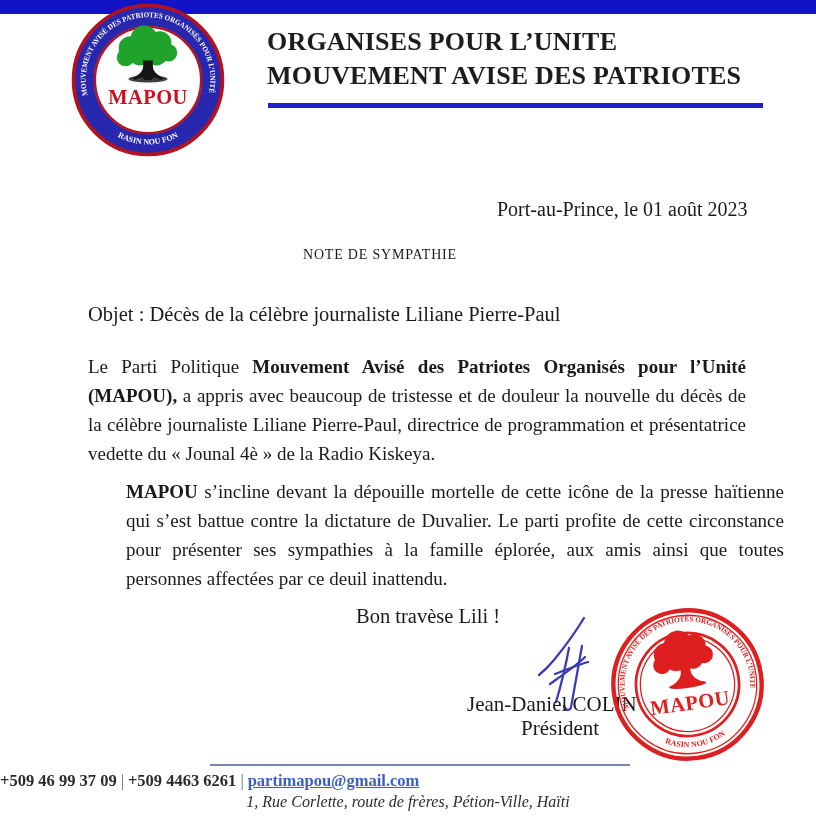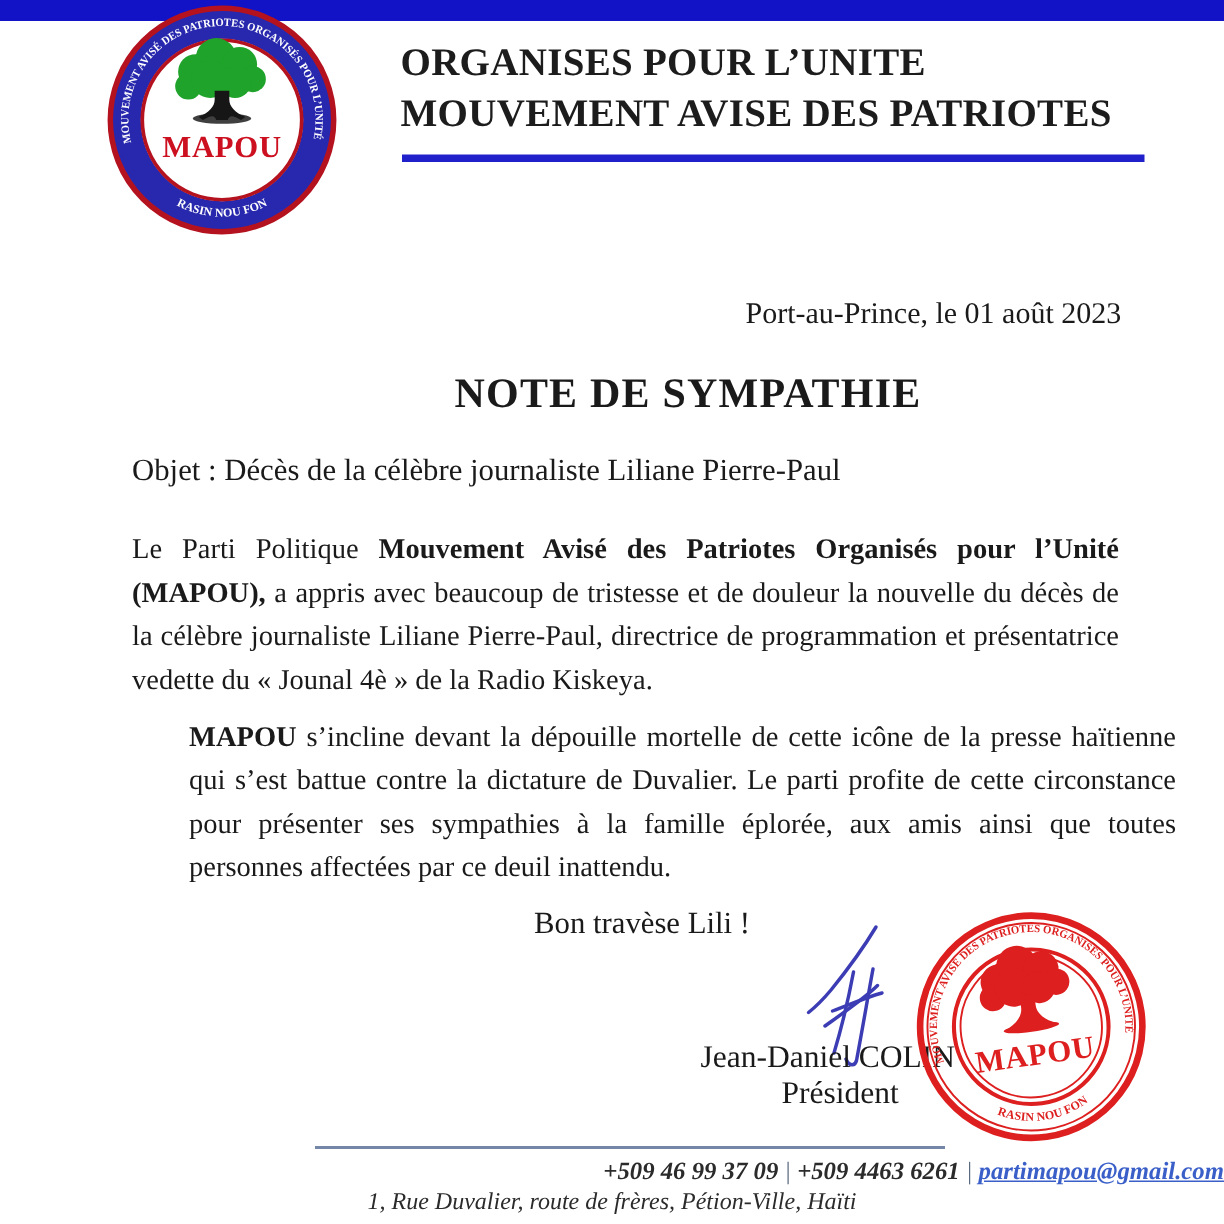"NOTE DE SYMPATHIE" .note-heading { font-size: 28px -> 14px; font-weight: bold -> normal }
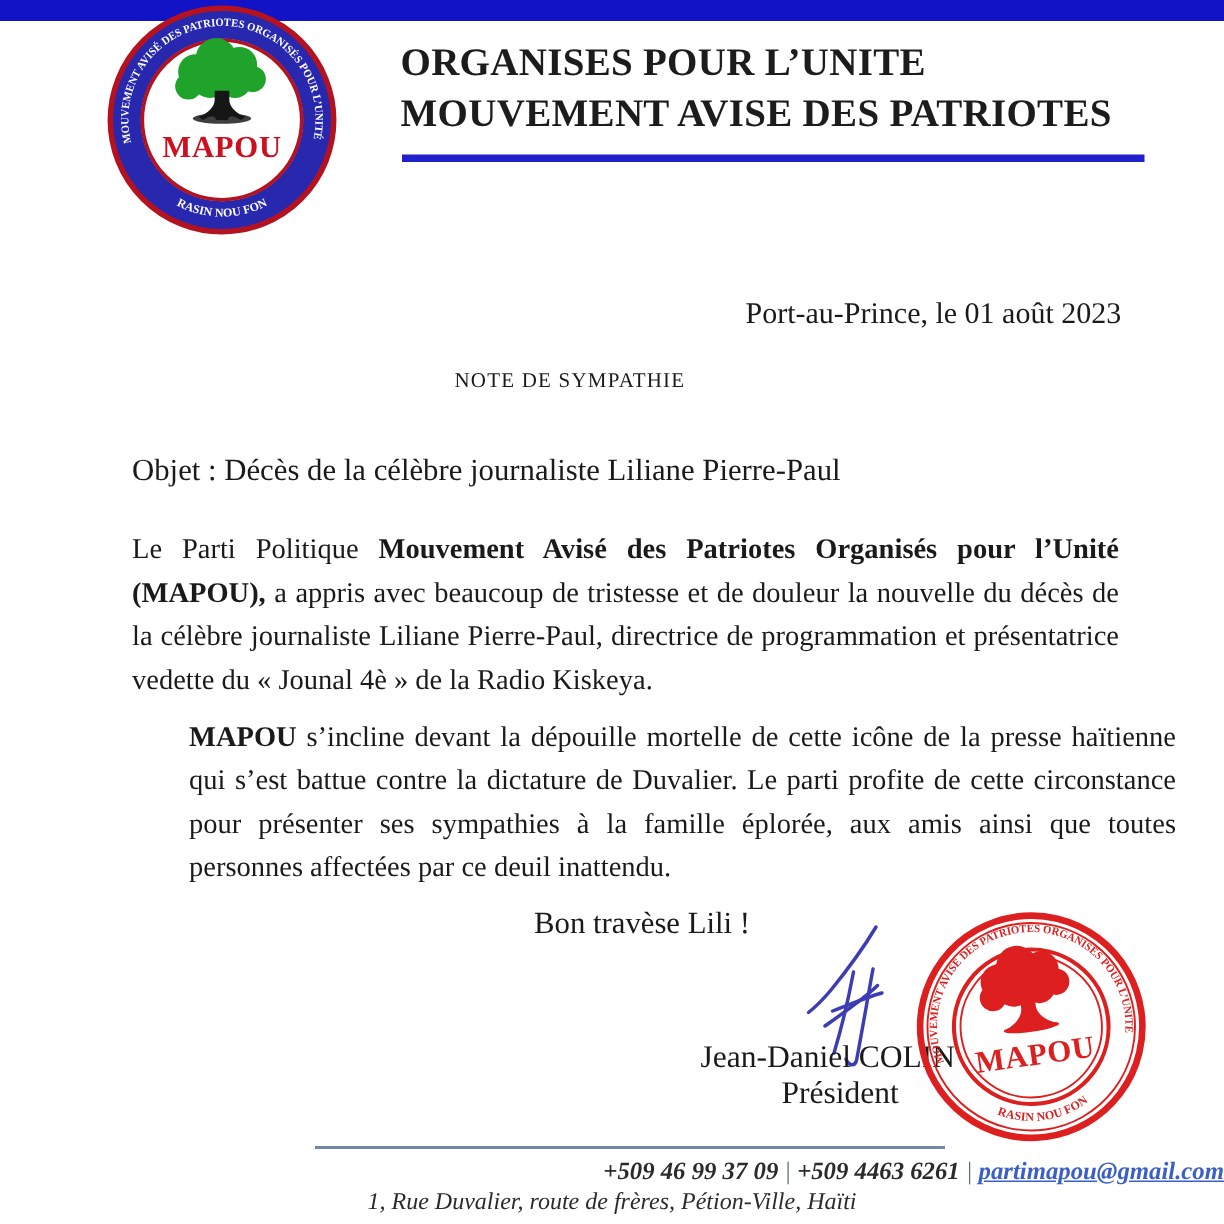"+509 46 99 37 09" .footer-line1 { font-style: italic -> none; text-align: right -> left }
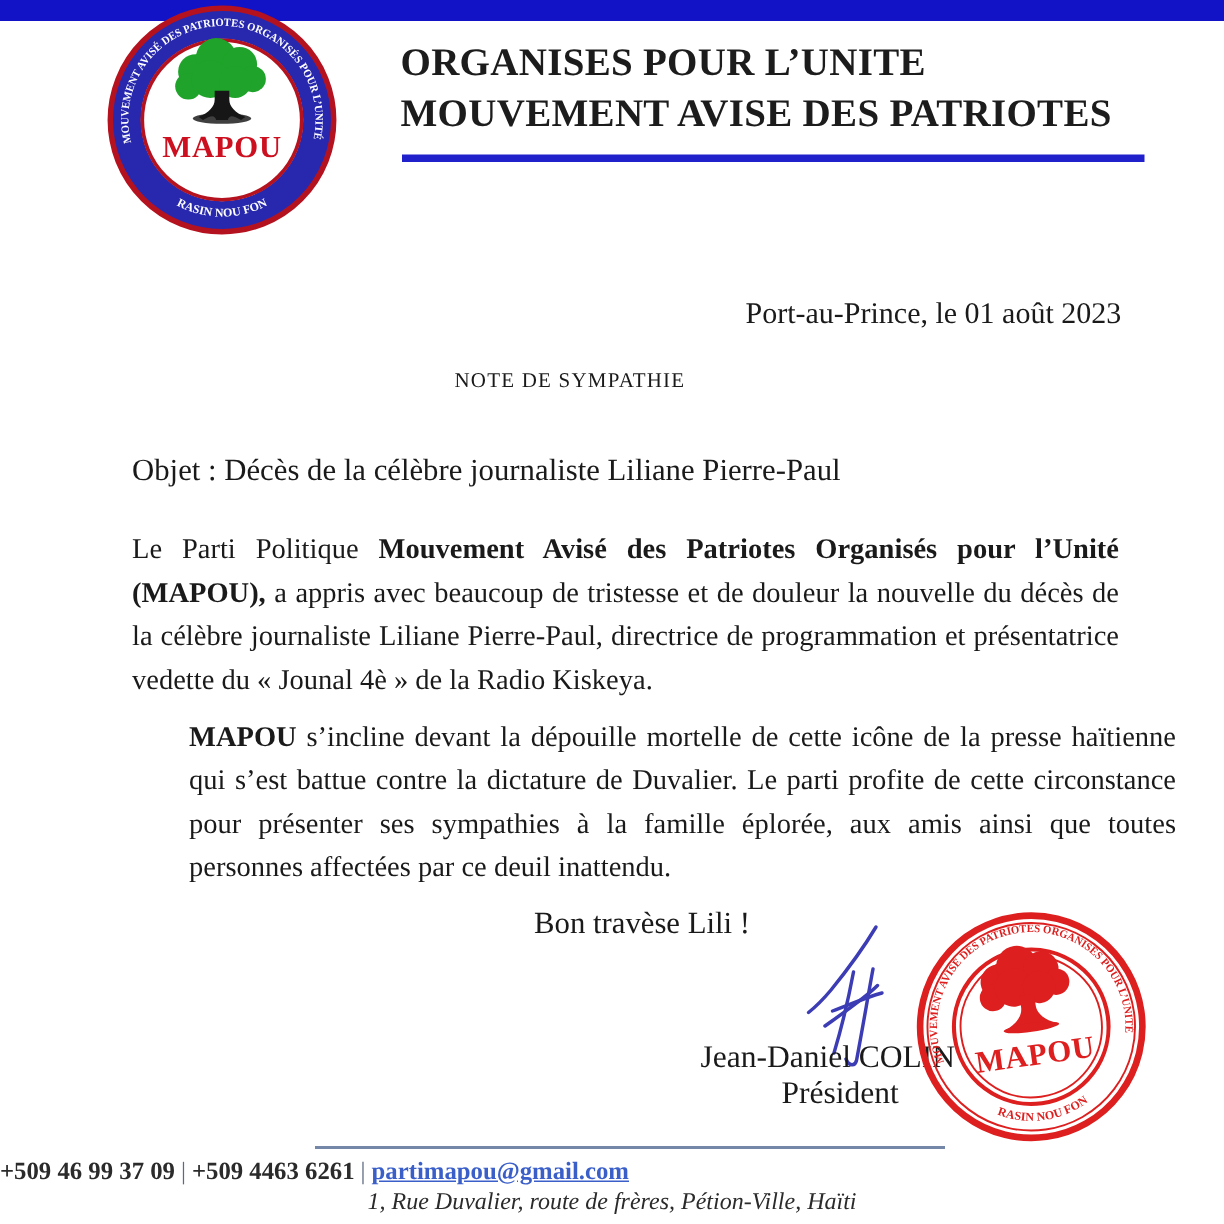"1, Rue Duvalier, route de" div.abs { text: Duvalier -> Corlette }
